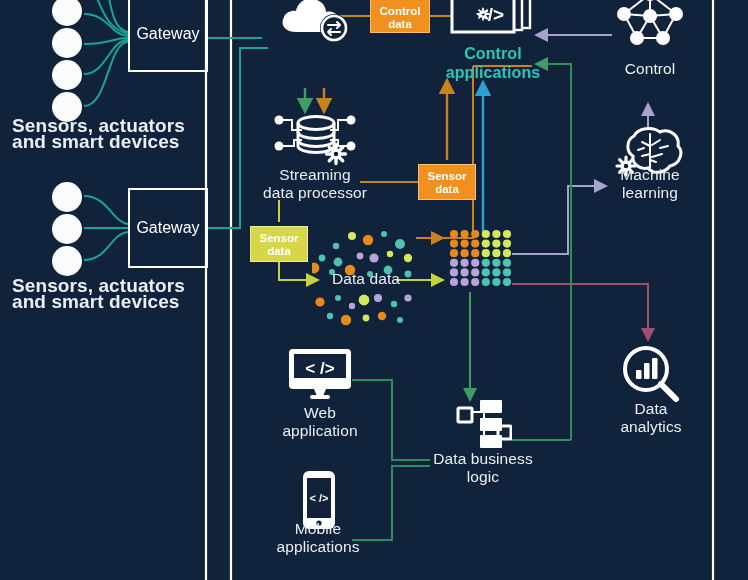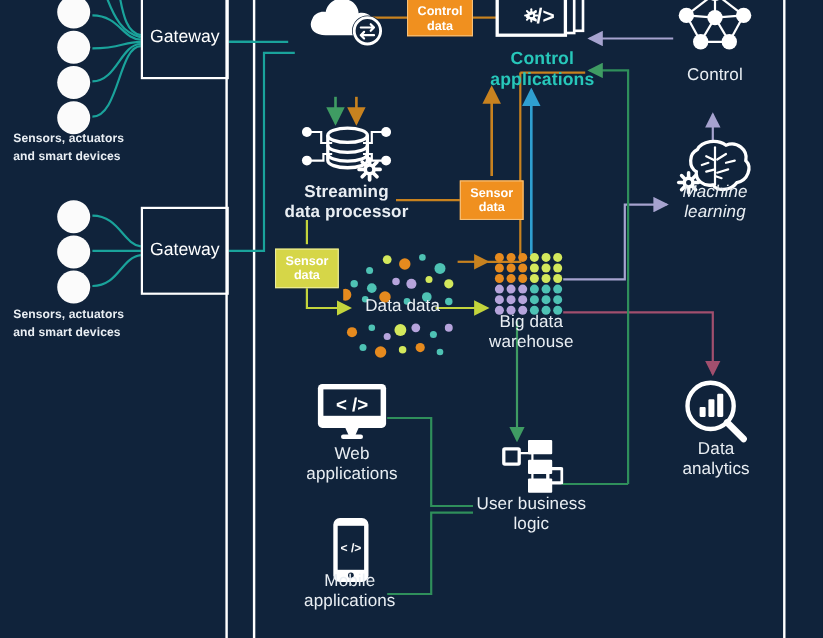"Sensors, actuators" .lbl.small { font-size: 11px -> 19px }
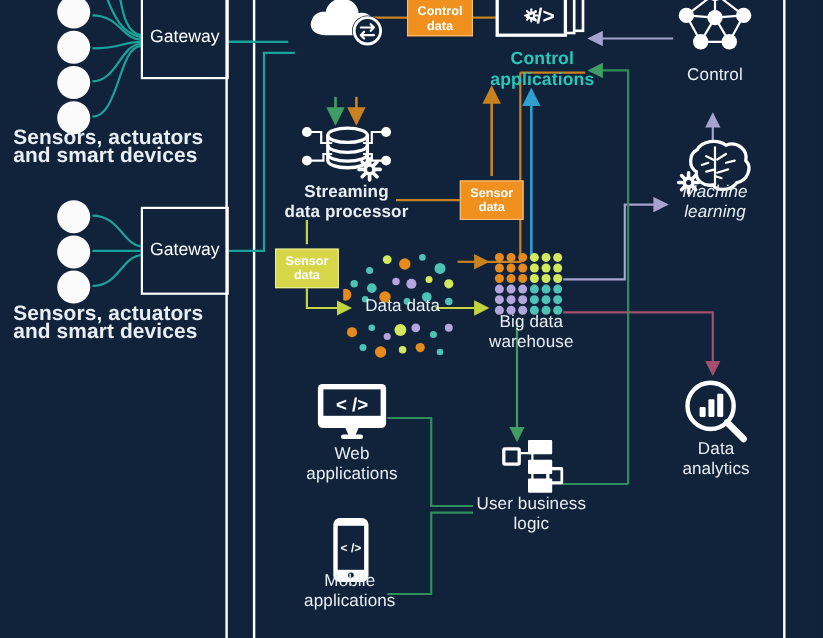"Streaming" div.lbl { font-weight: bold -> none }
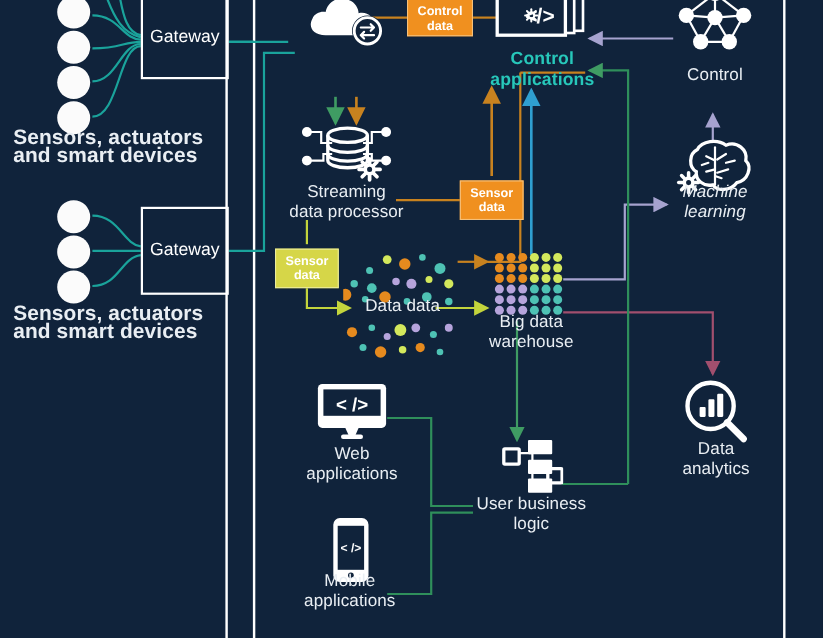"Machine" div.lbl { font-style: italic -> none }
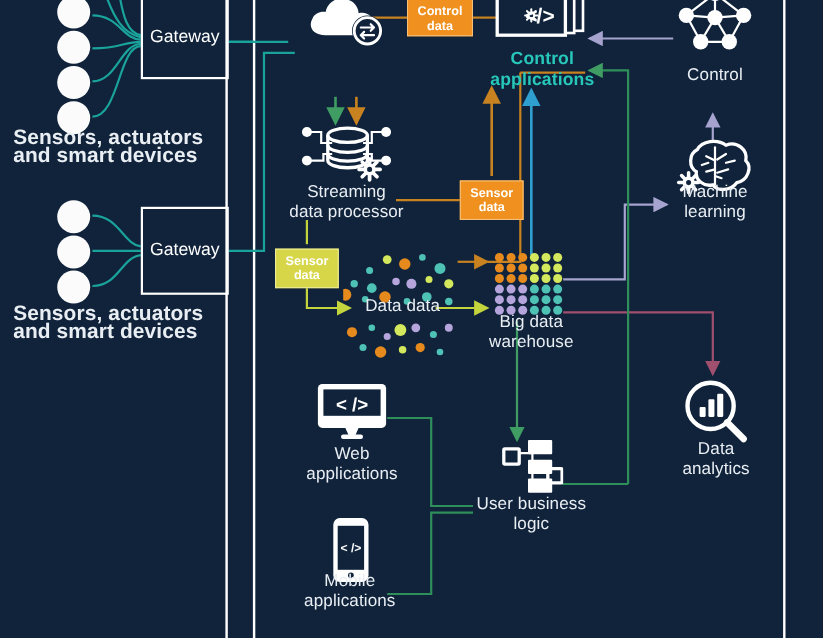"Big data" div.lbl { html: <div>Big data warehouse</div> -> none }
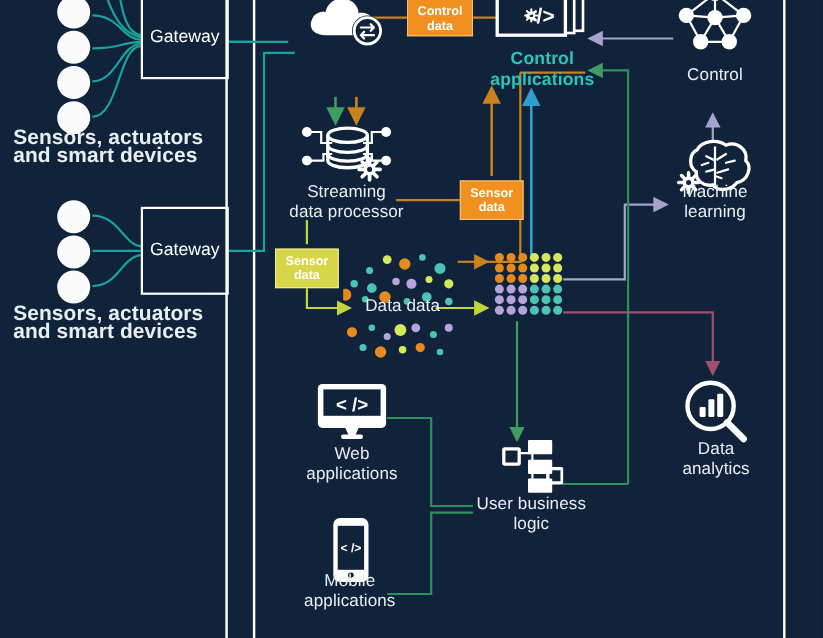"Web" div.lbl { text: applications -> application }
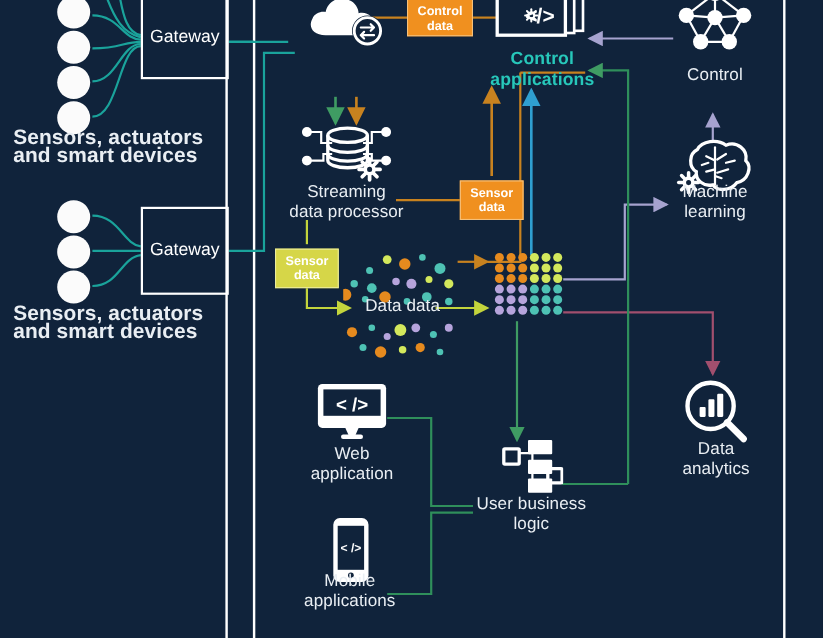"User business" div.lbl { text: User -> Data }
